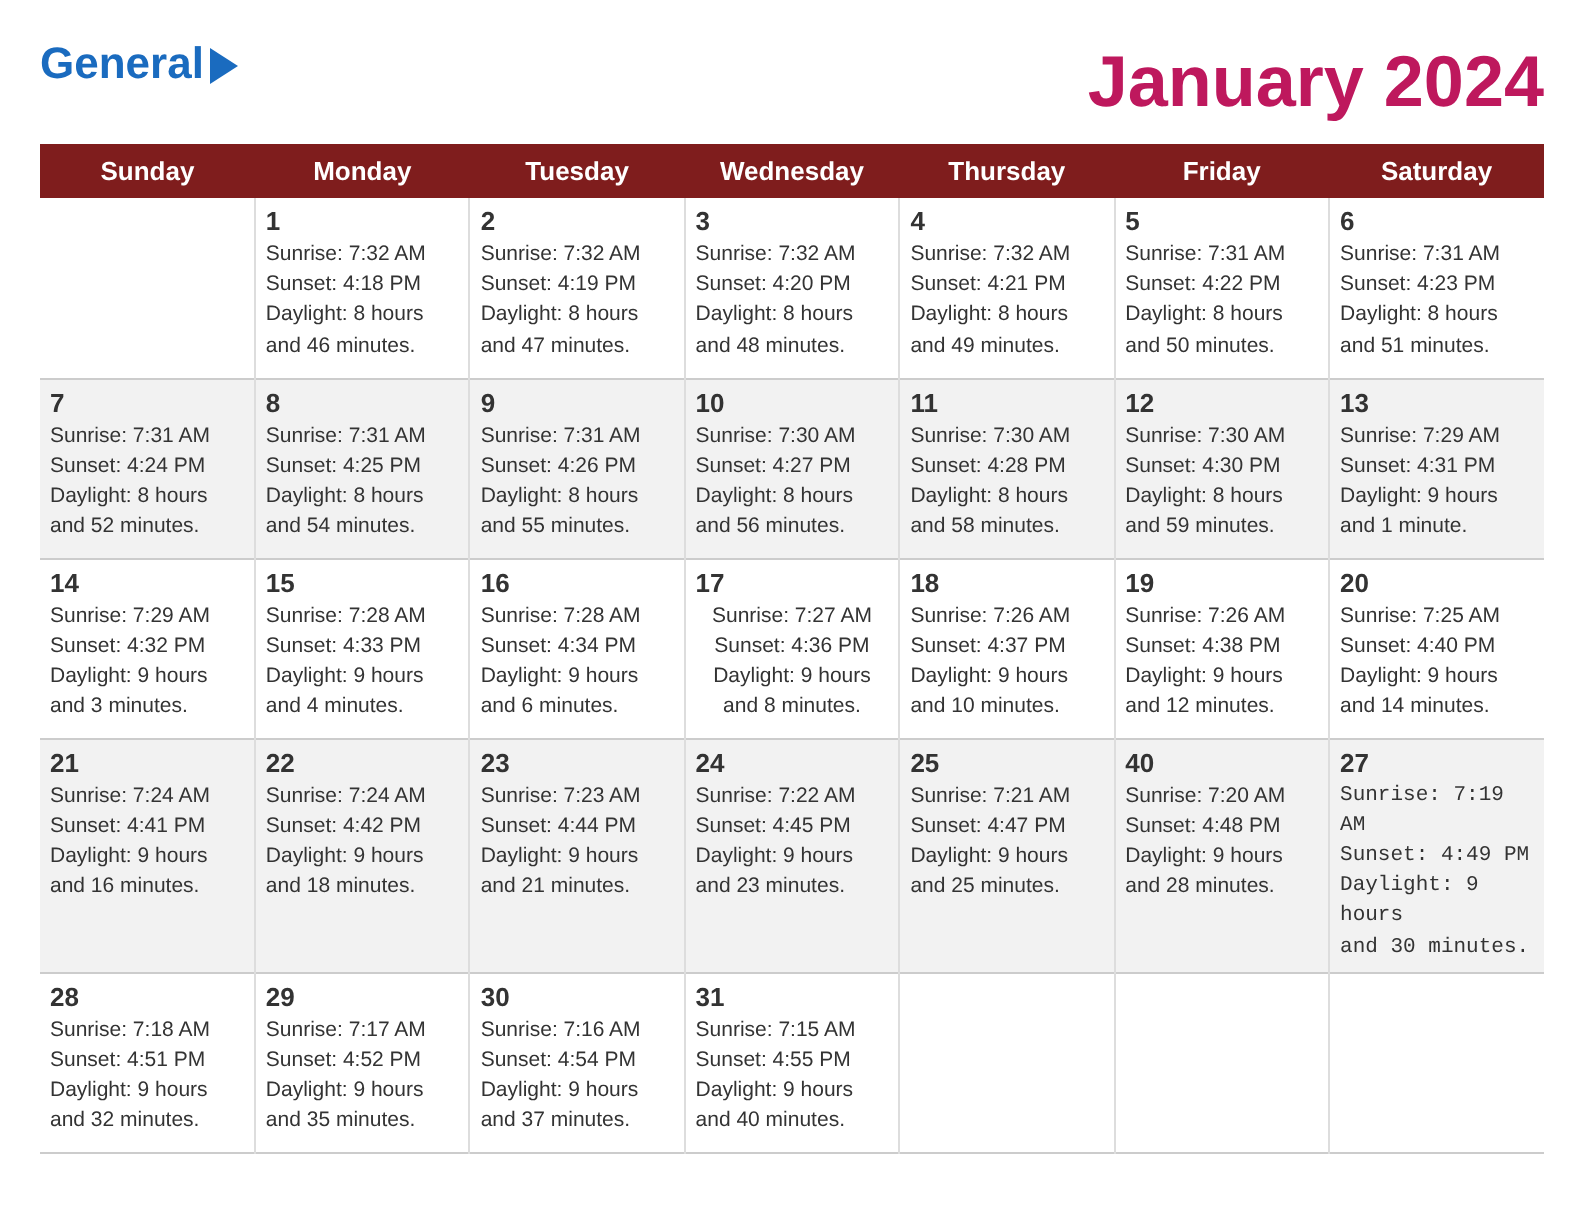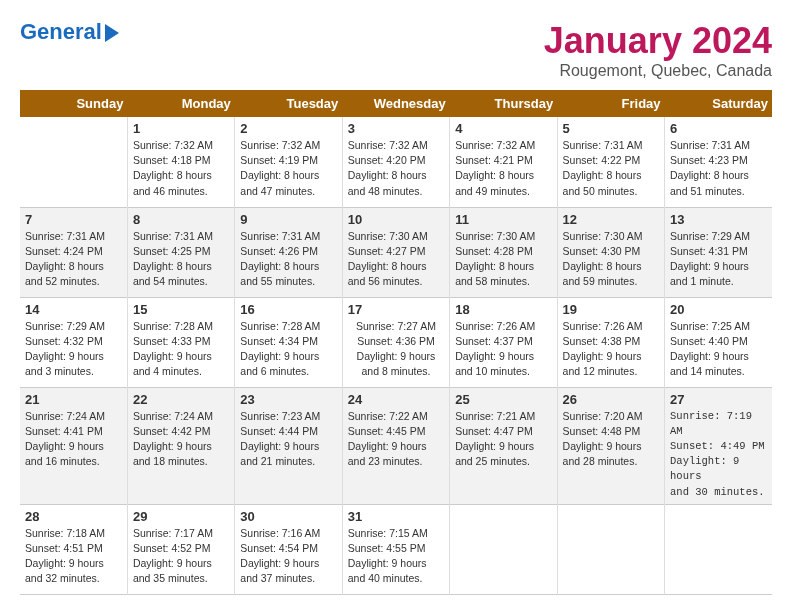"Rougemont, Quebec, Canada" div.calendar-subtitle { html: <div>Rougemont, Quebec, Canada</div> -> none }
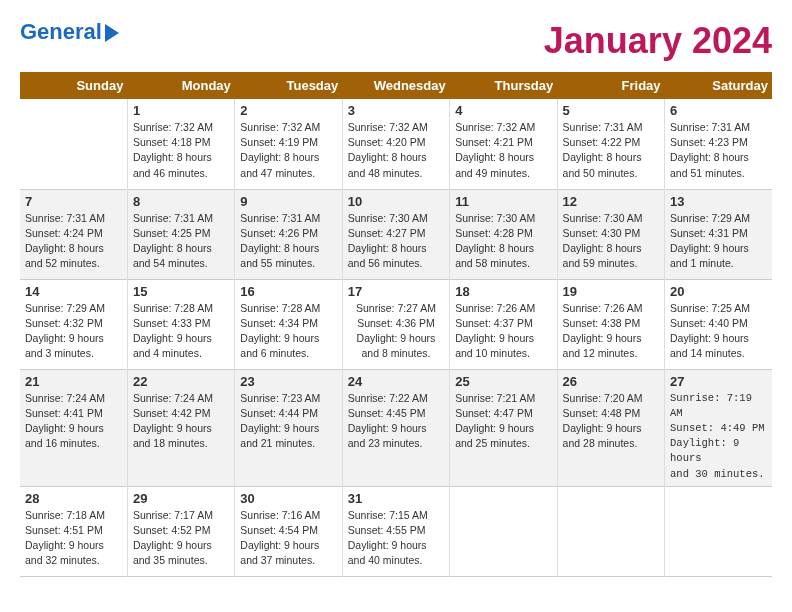"Sunday" thead tr th { background-color: #a16207 -> #7f1d1d; text-align: right -> center }
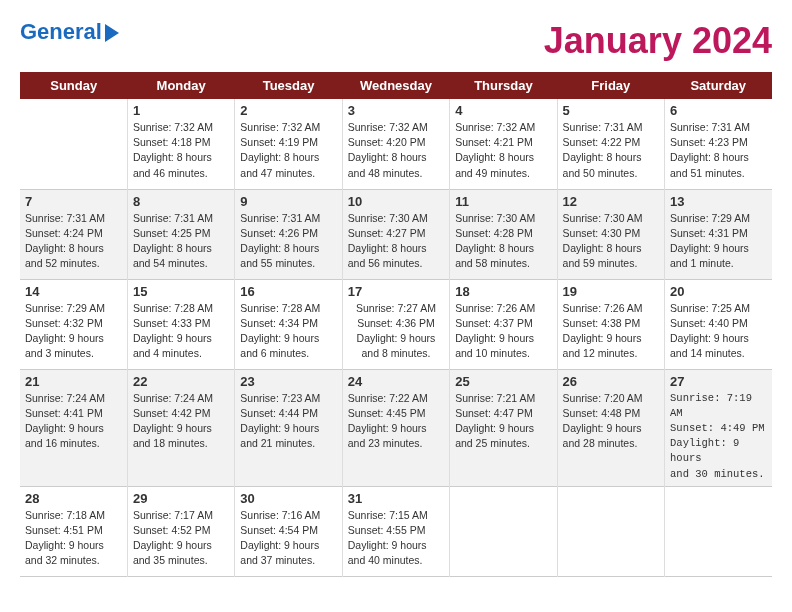"26" span.day-number { text: 26 -> 40 }
